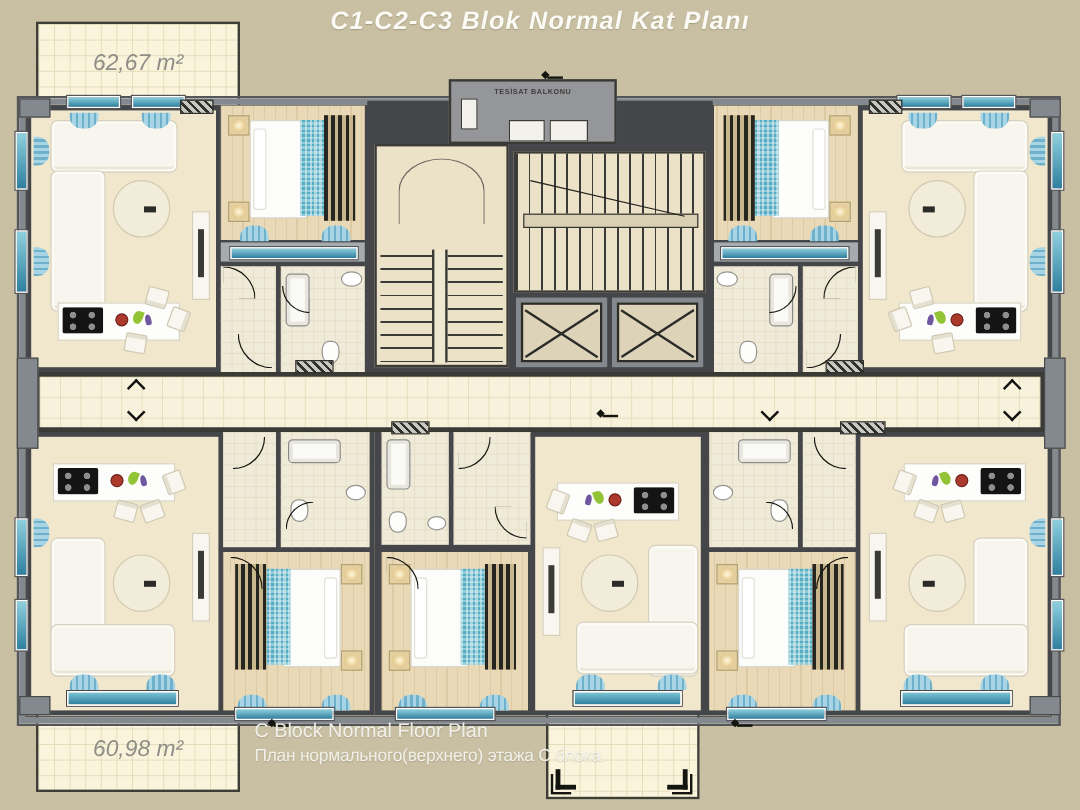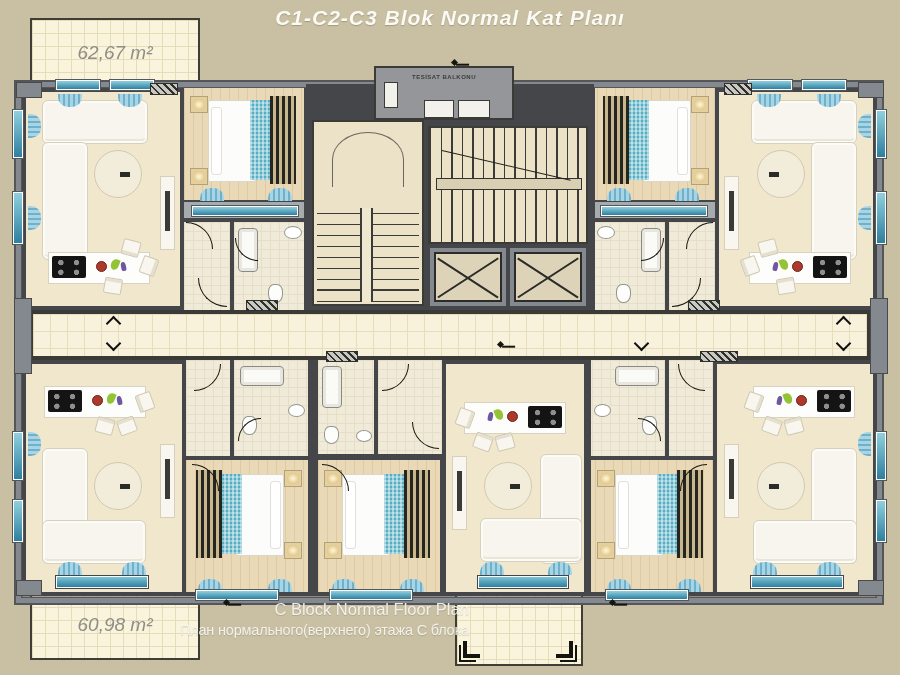"C Block Normal Floor Plan" .caption { left: 180px -> 212px; text-align: right -> none }
